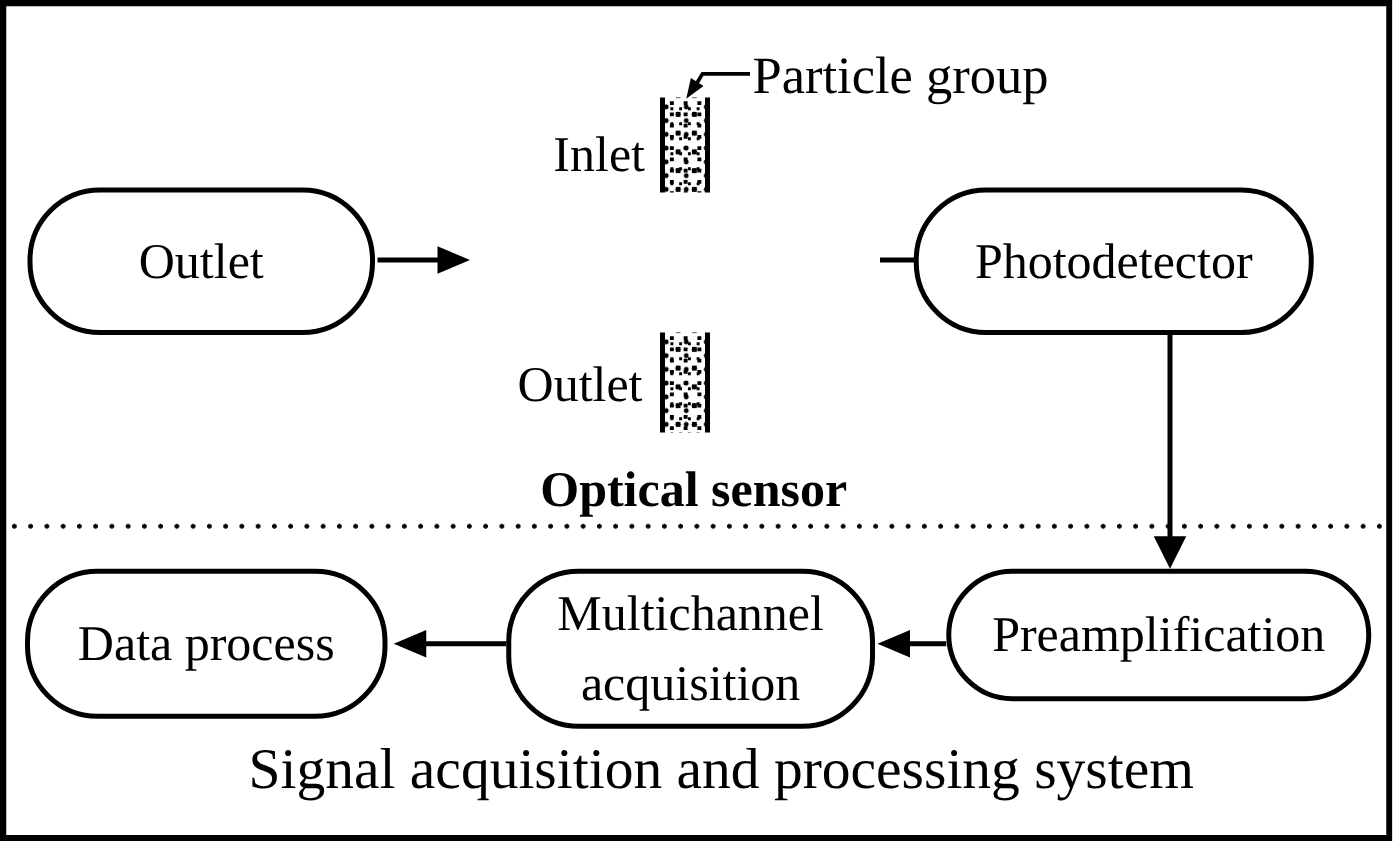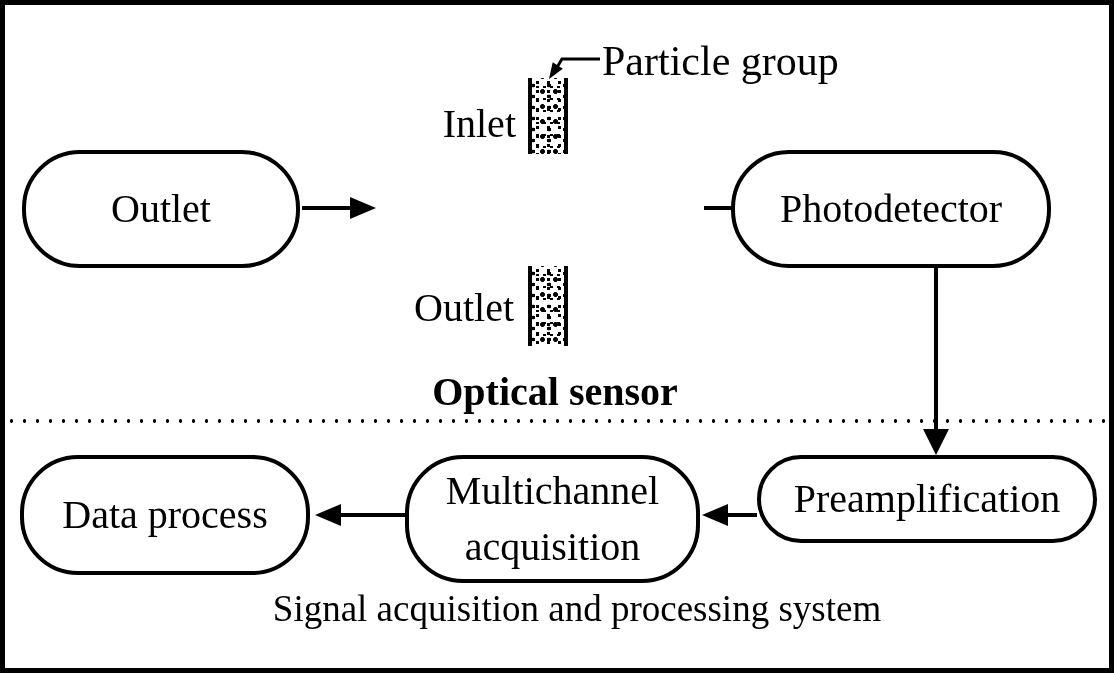"Preamplification" div.node { height: 88px -> 106px }
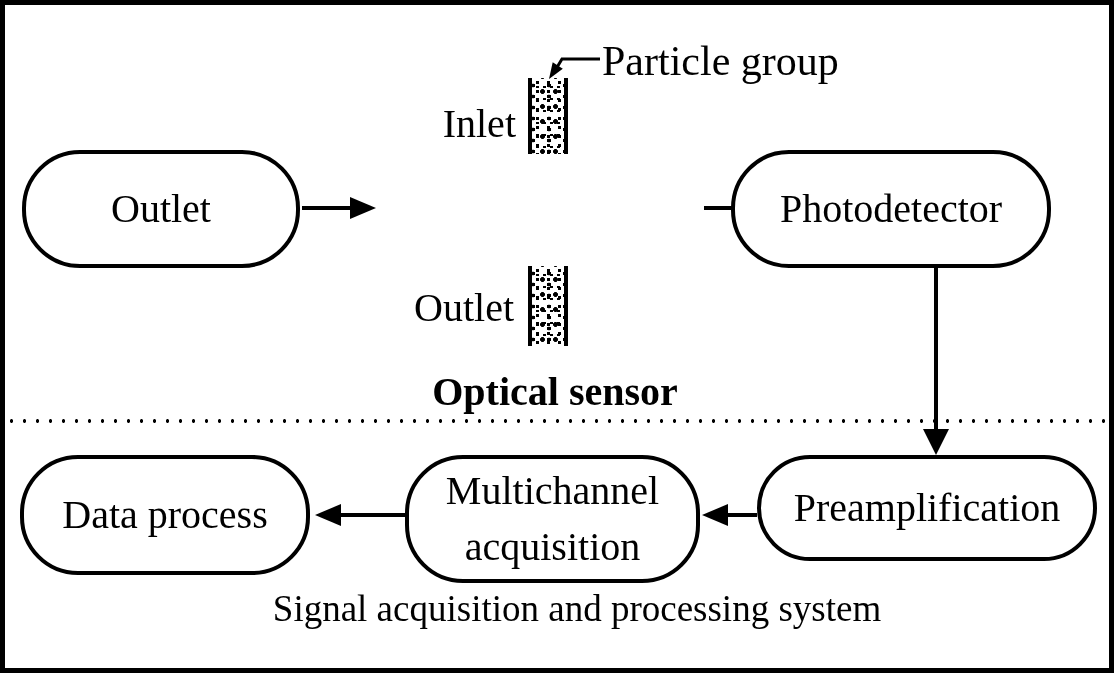"Signal acquisition and processing system" .caption { font-size: 37px -> 46px }
